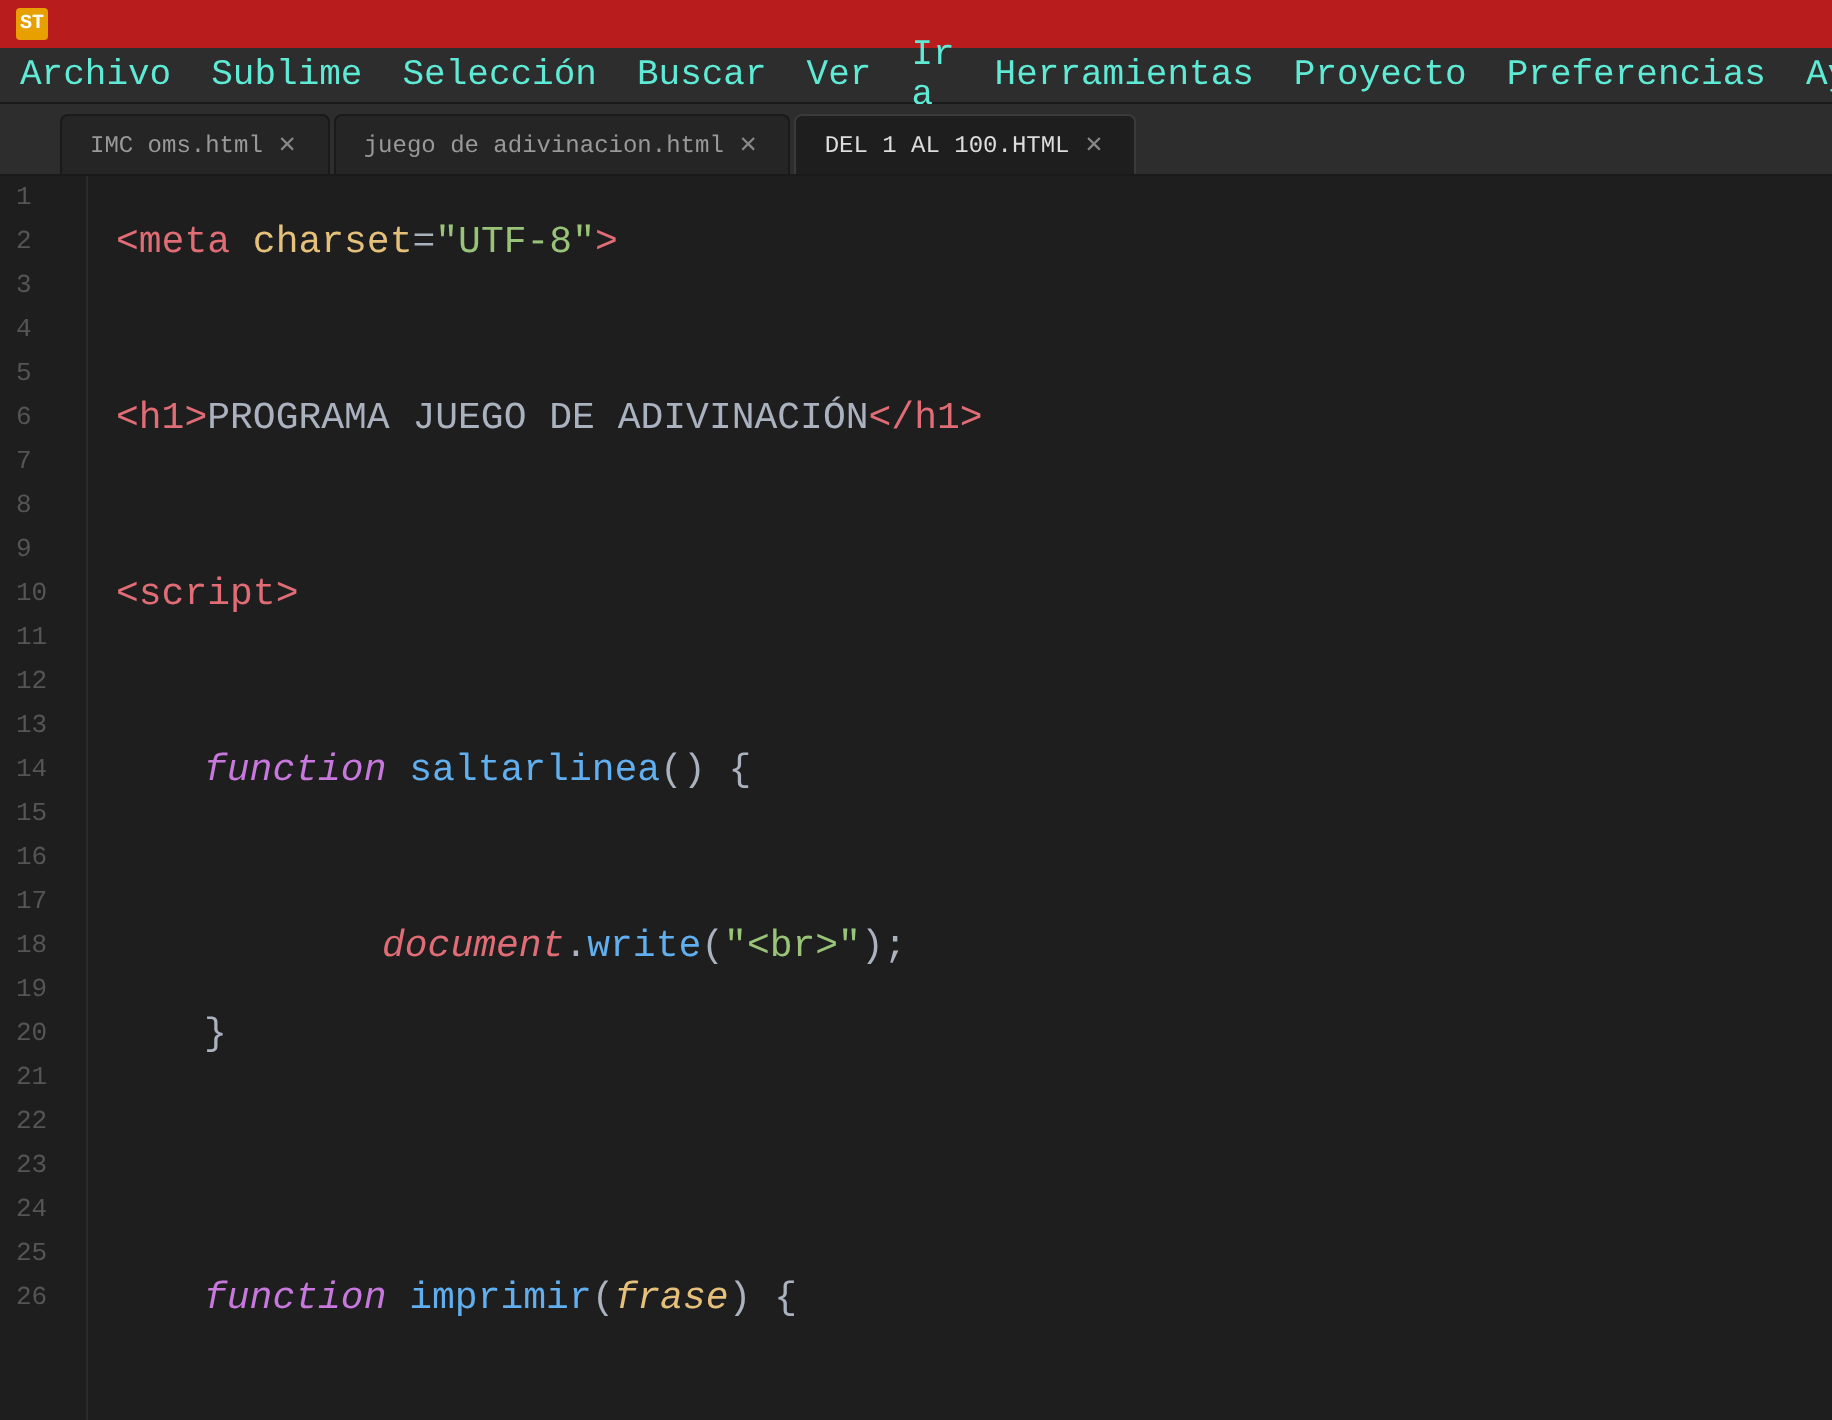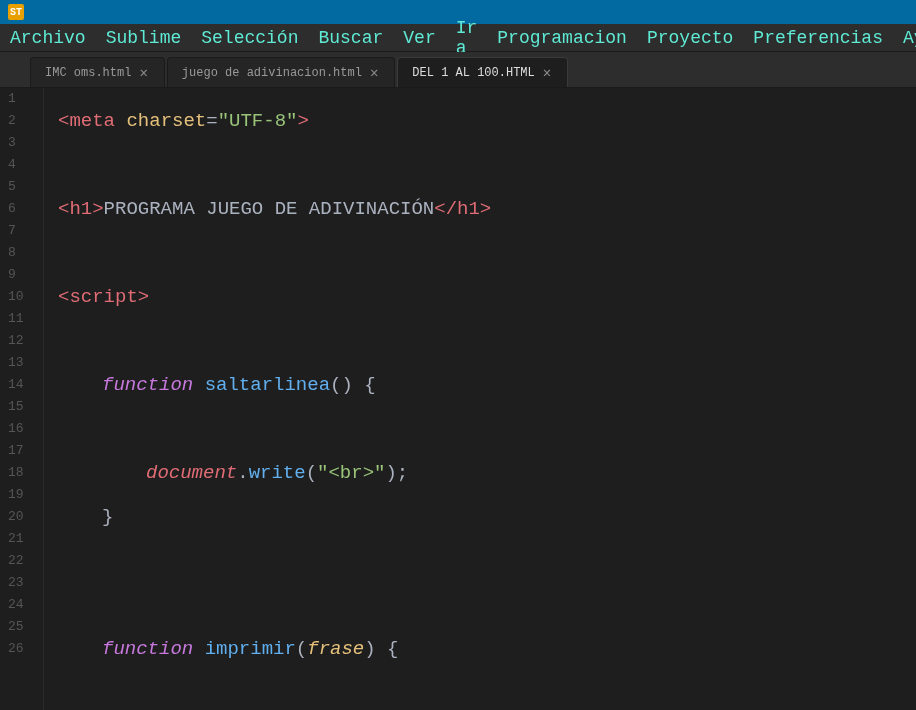"ST" #titlebar { background: #0369a1 -> #b91c1c }
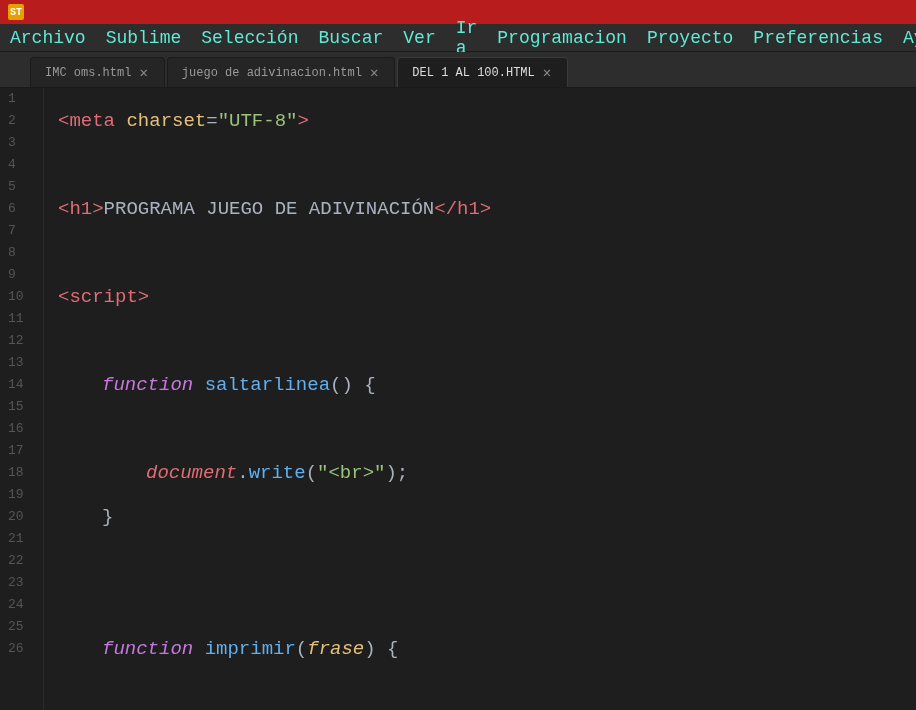"Programacion" div.menu-item { text: Programacion -> Herramientas }
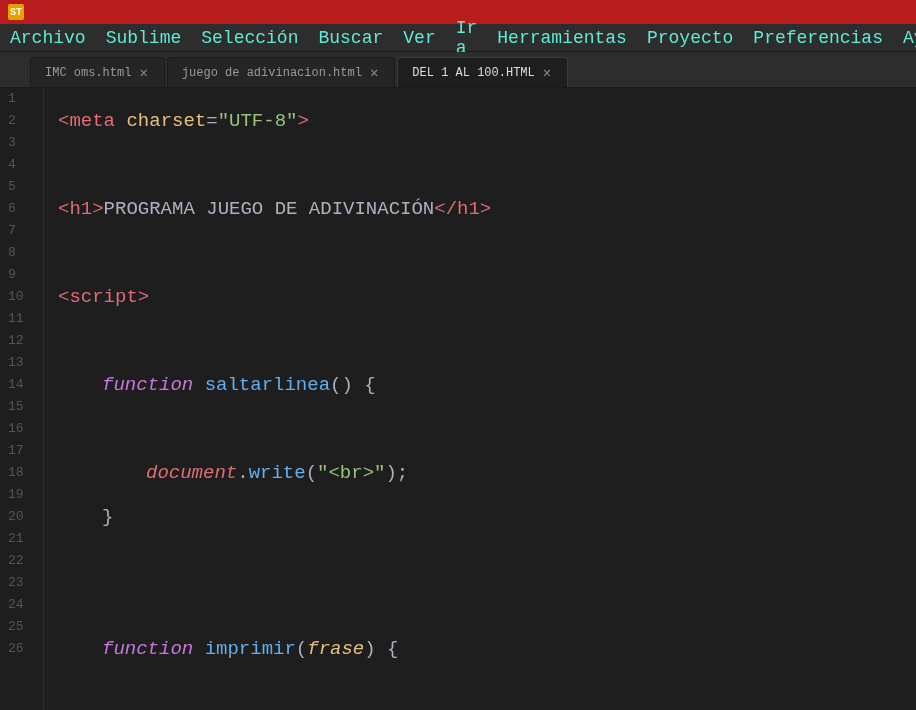"document" .c-document { margin-left: none -> 45px }
